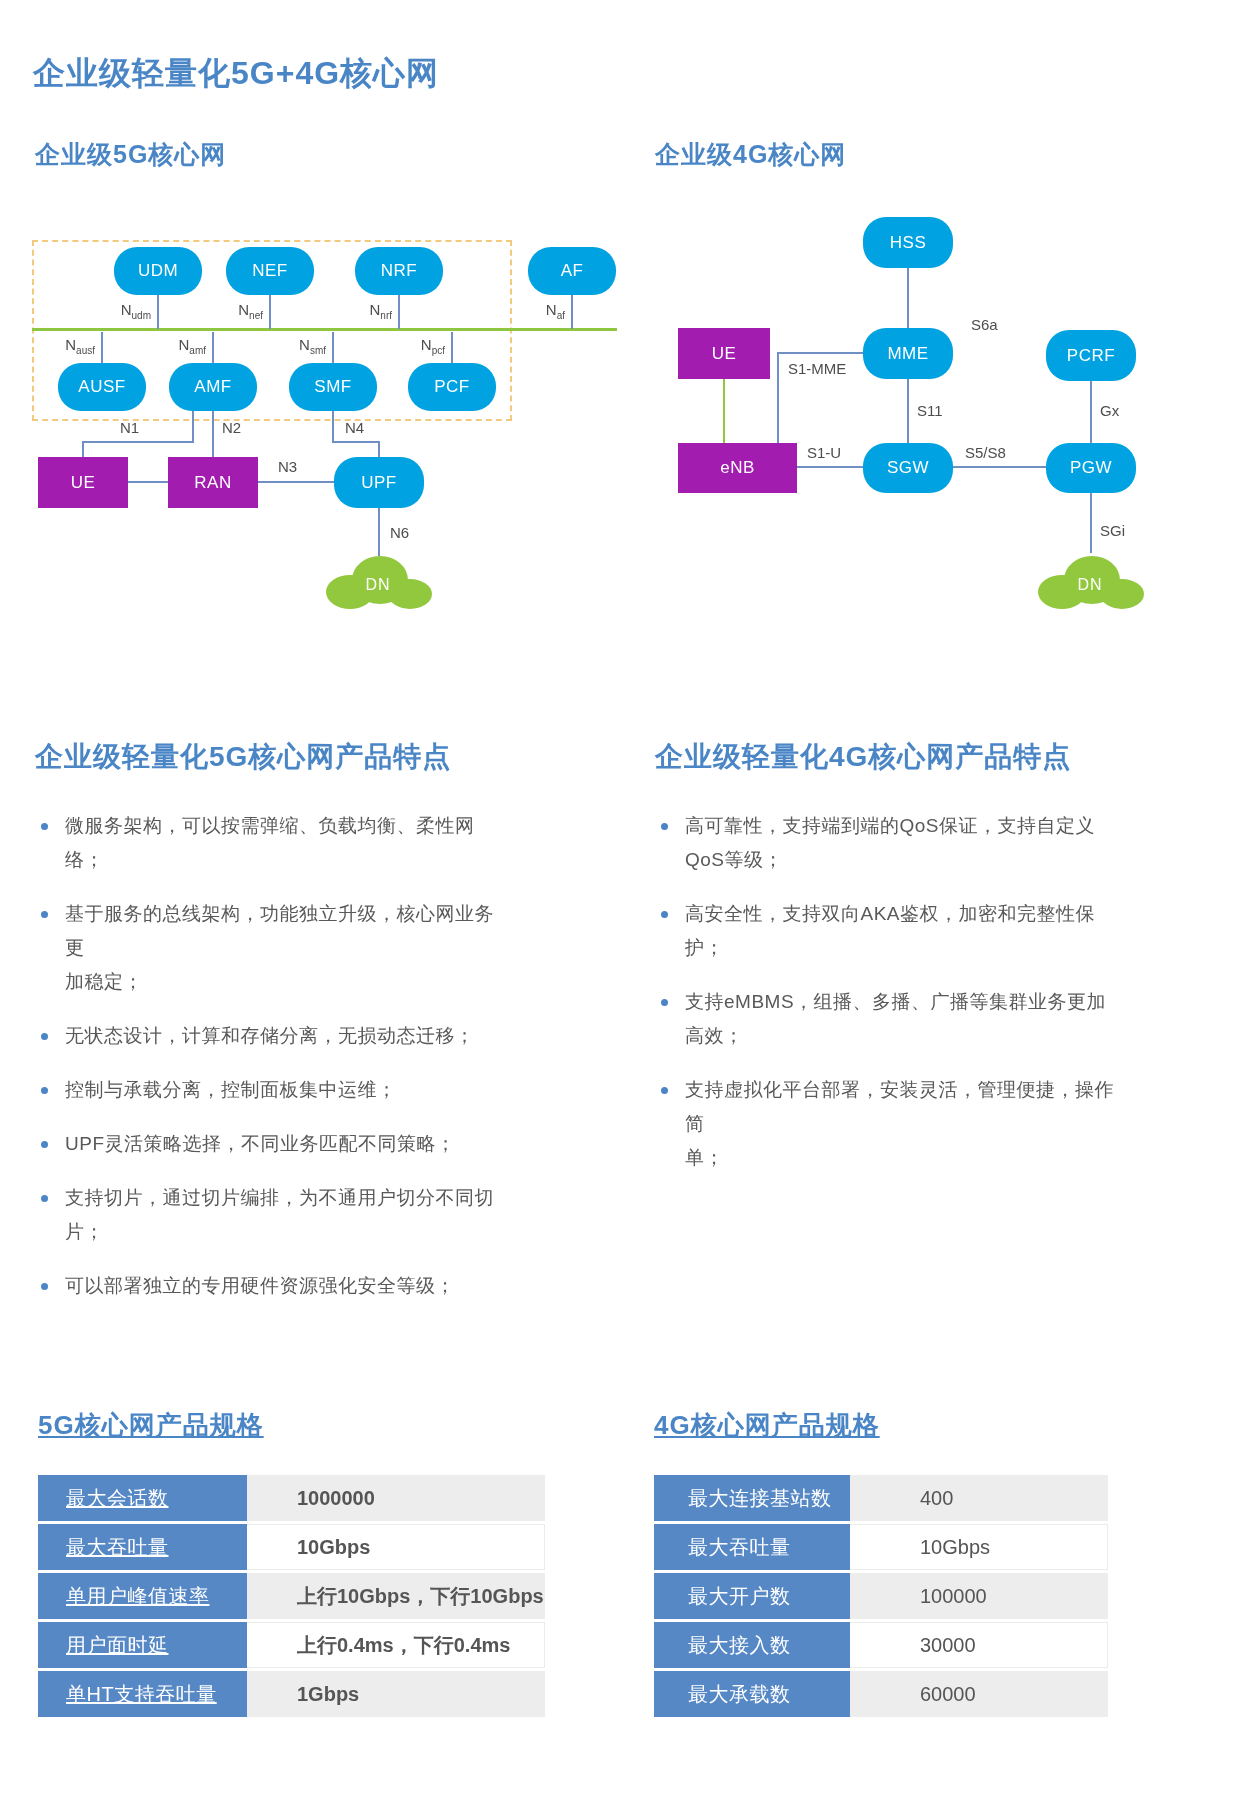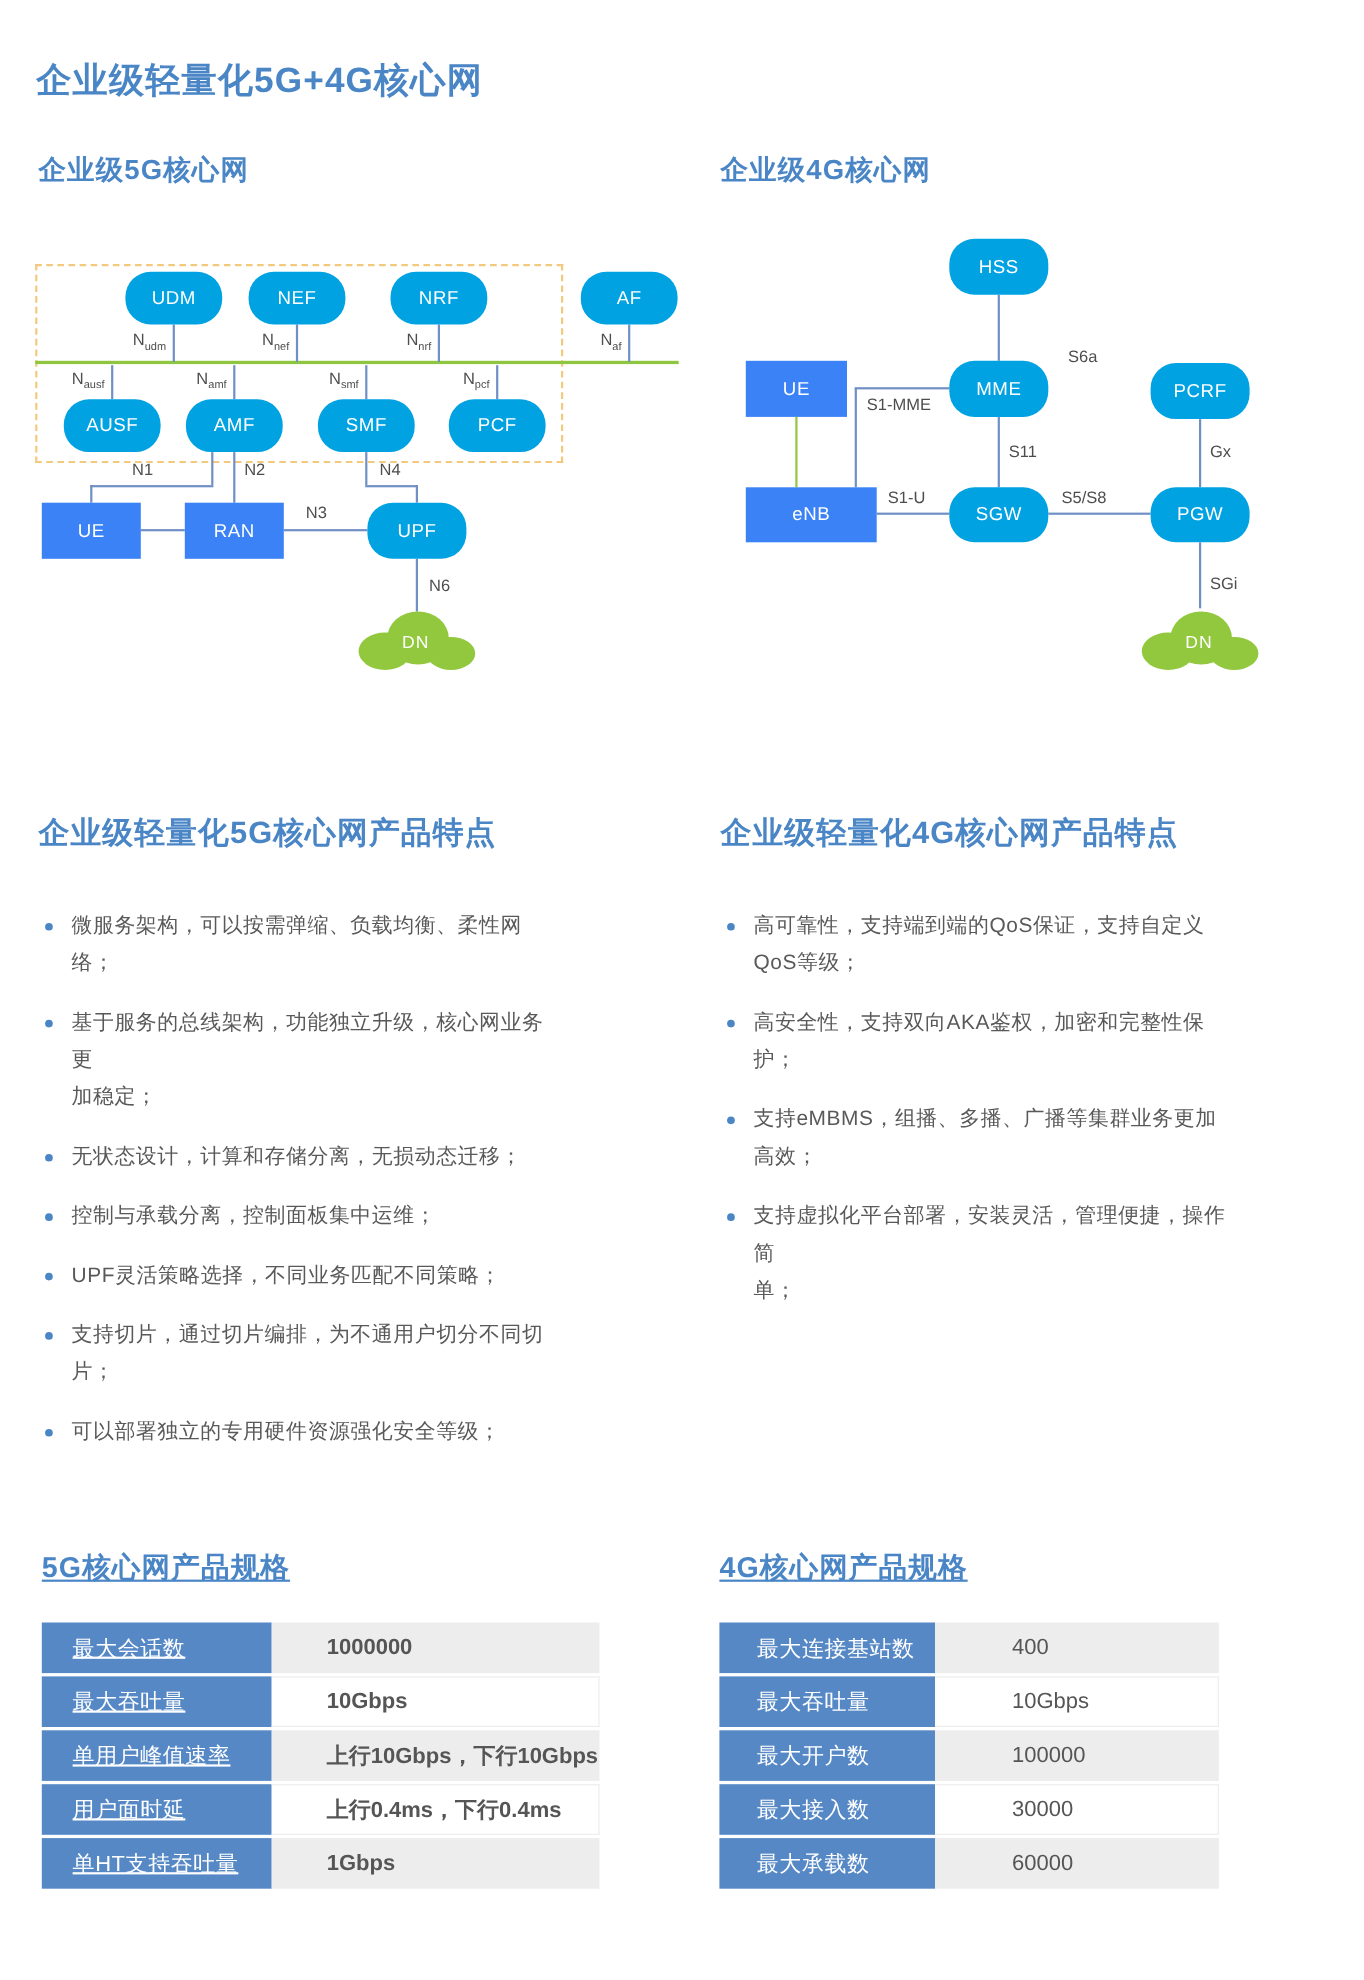"UE" .box.green { background: #3b82f6 -> #a21caf }
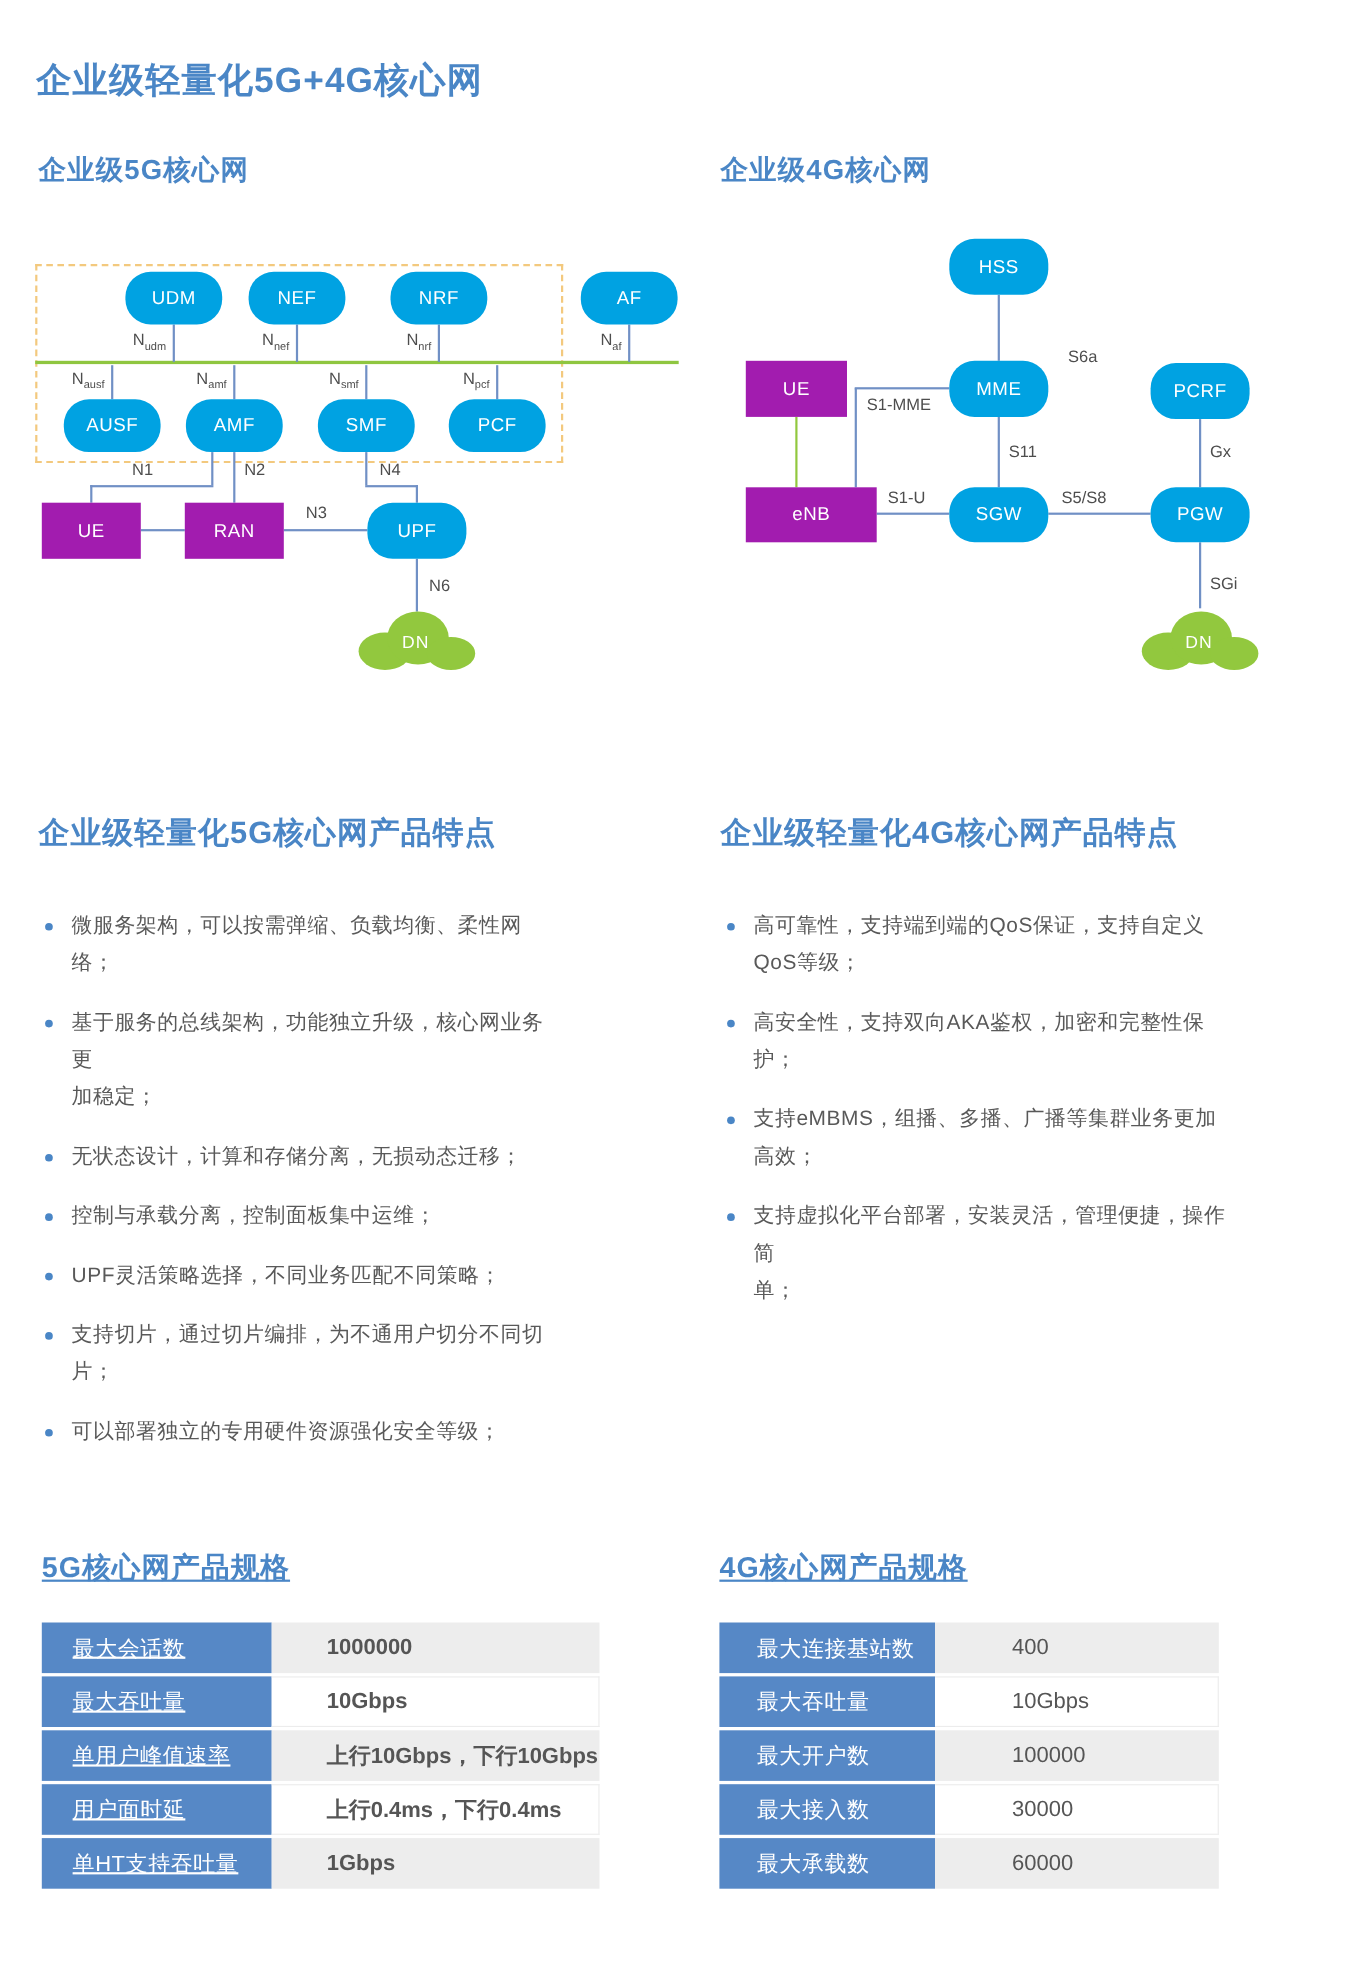"微服务架构，可以按需弹缩、负载均衡、柔性网络；" .bullets { margin-top: 16px -> none }
